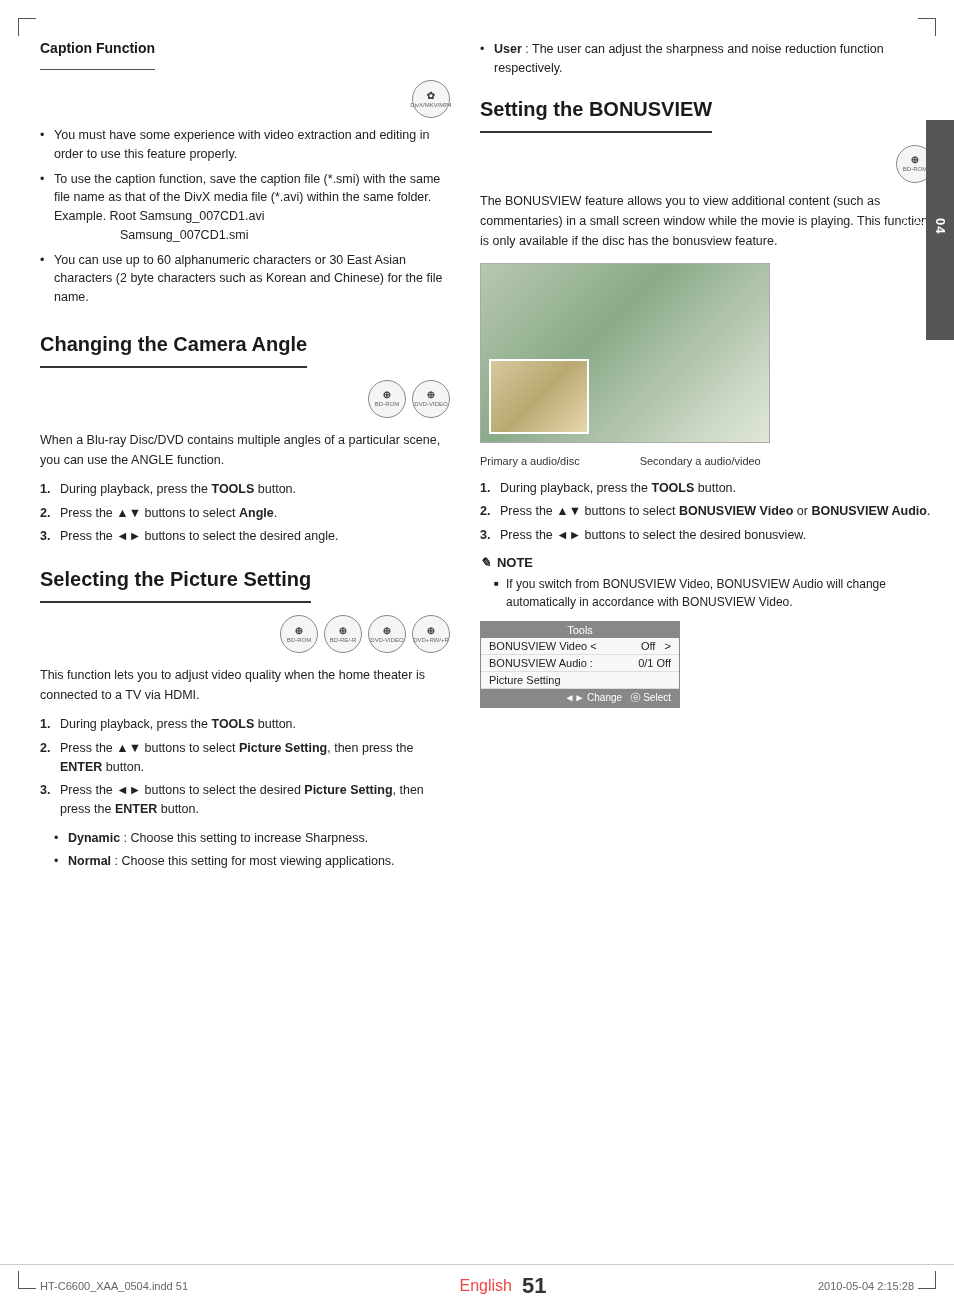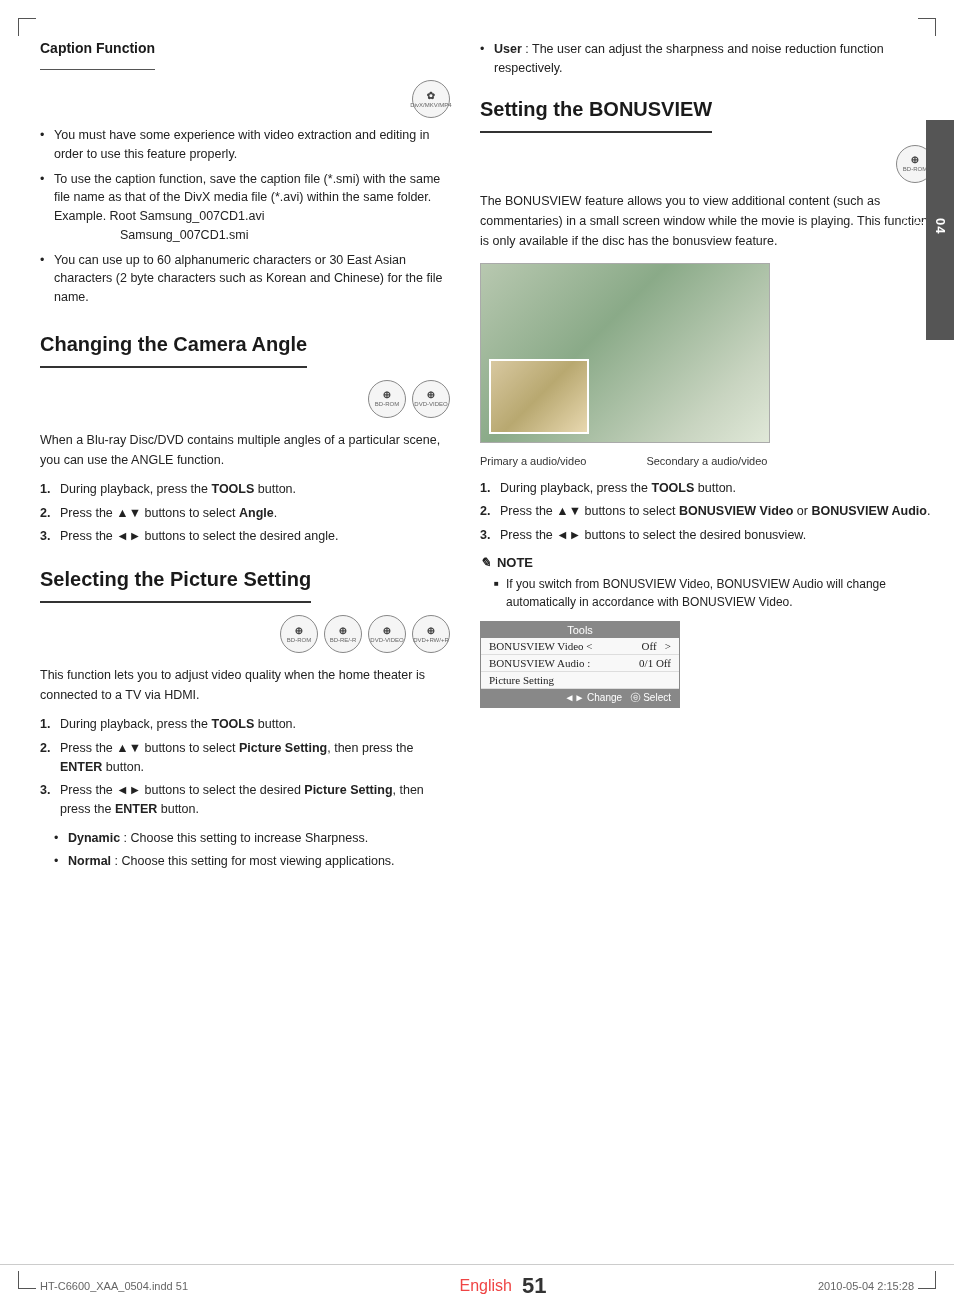"Primary a audio/video" span { text: audio/video -> audio/disc }
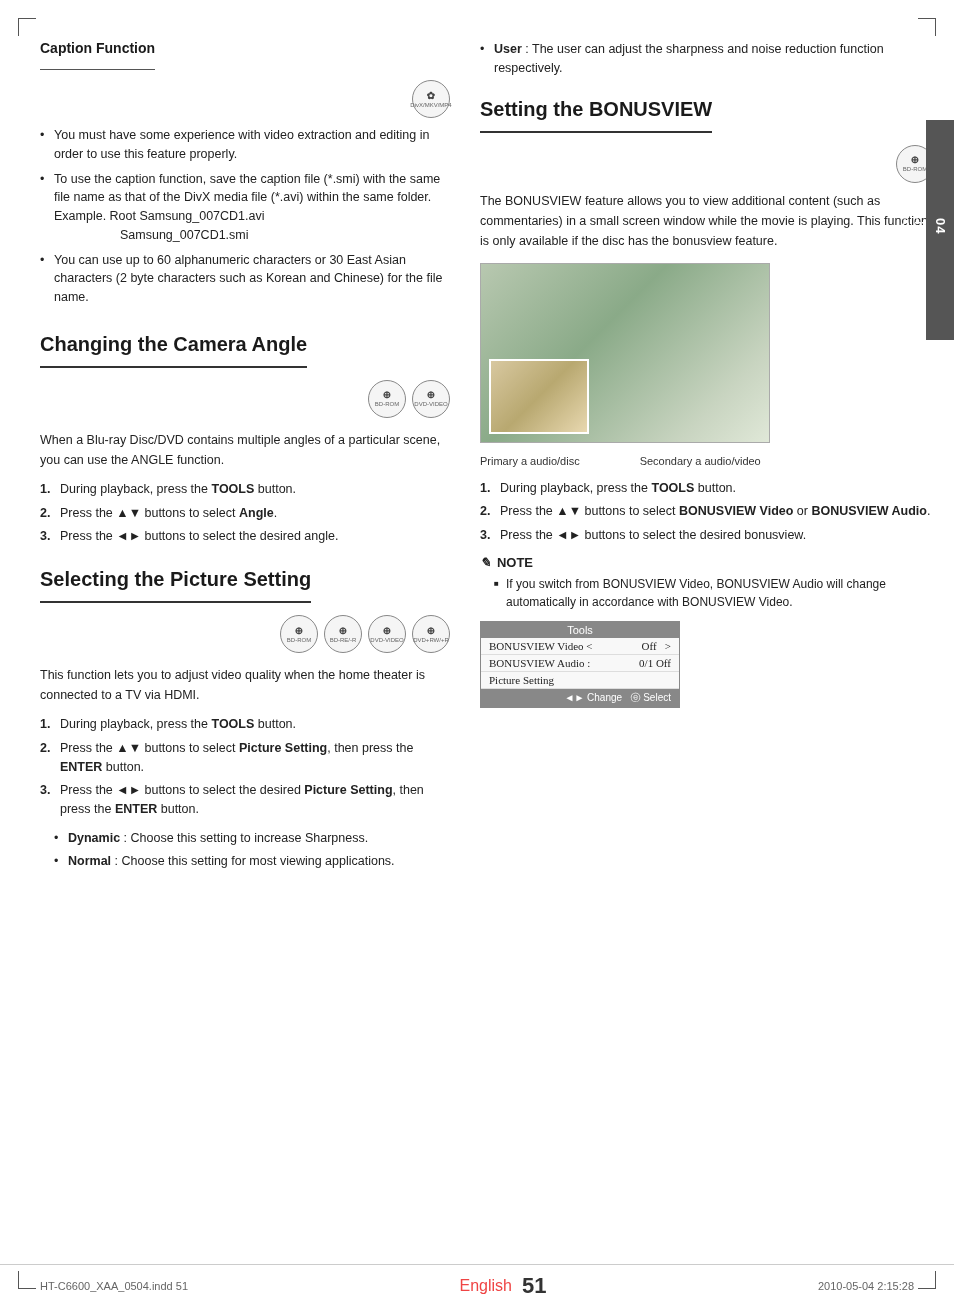"BONUSVIEW Video <" .tools-menu .tools-row { font-family: Liberation Serif, serif -> none }
